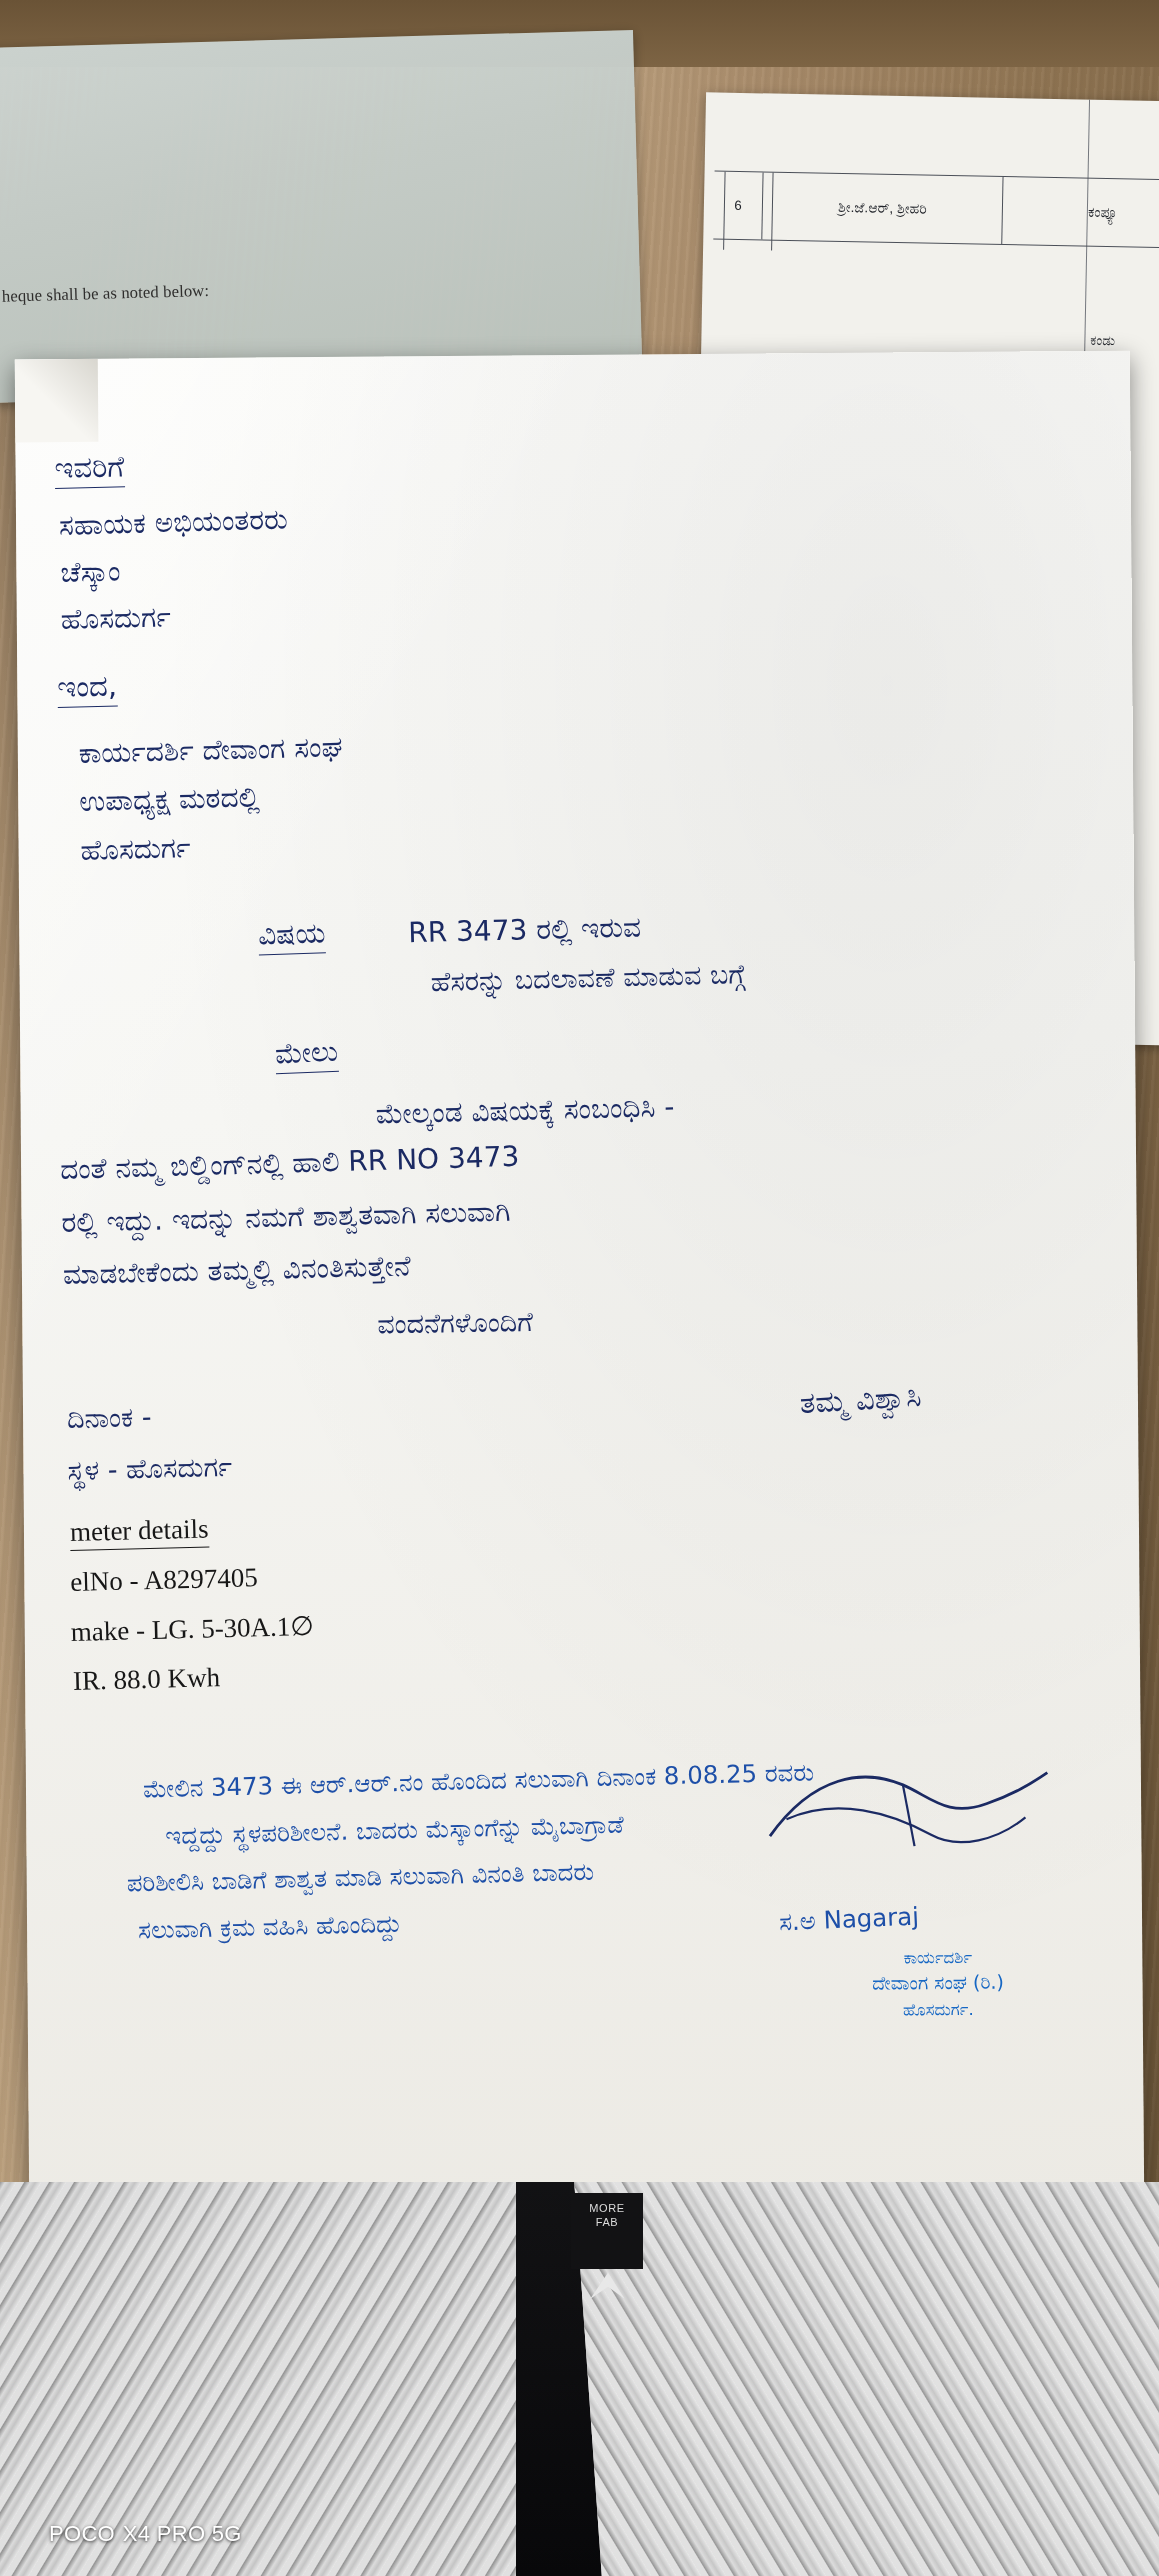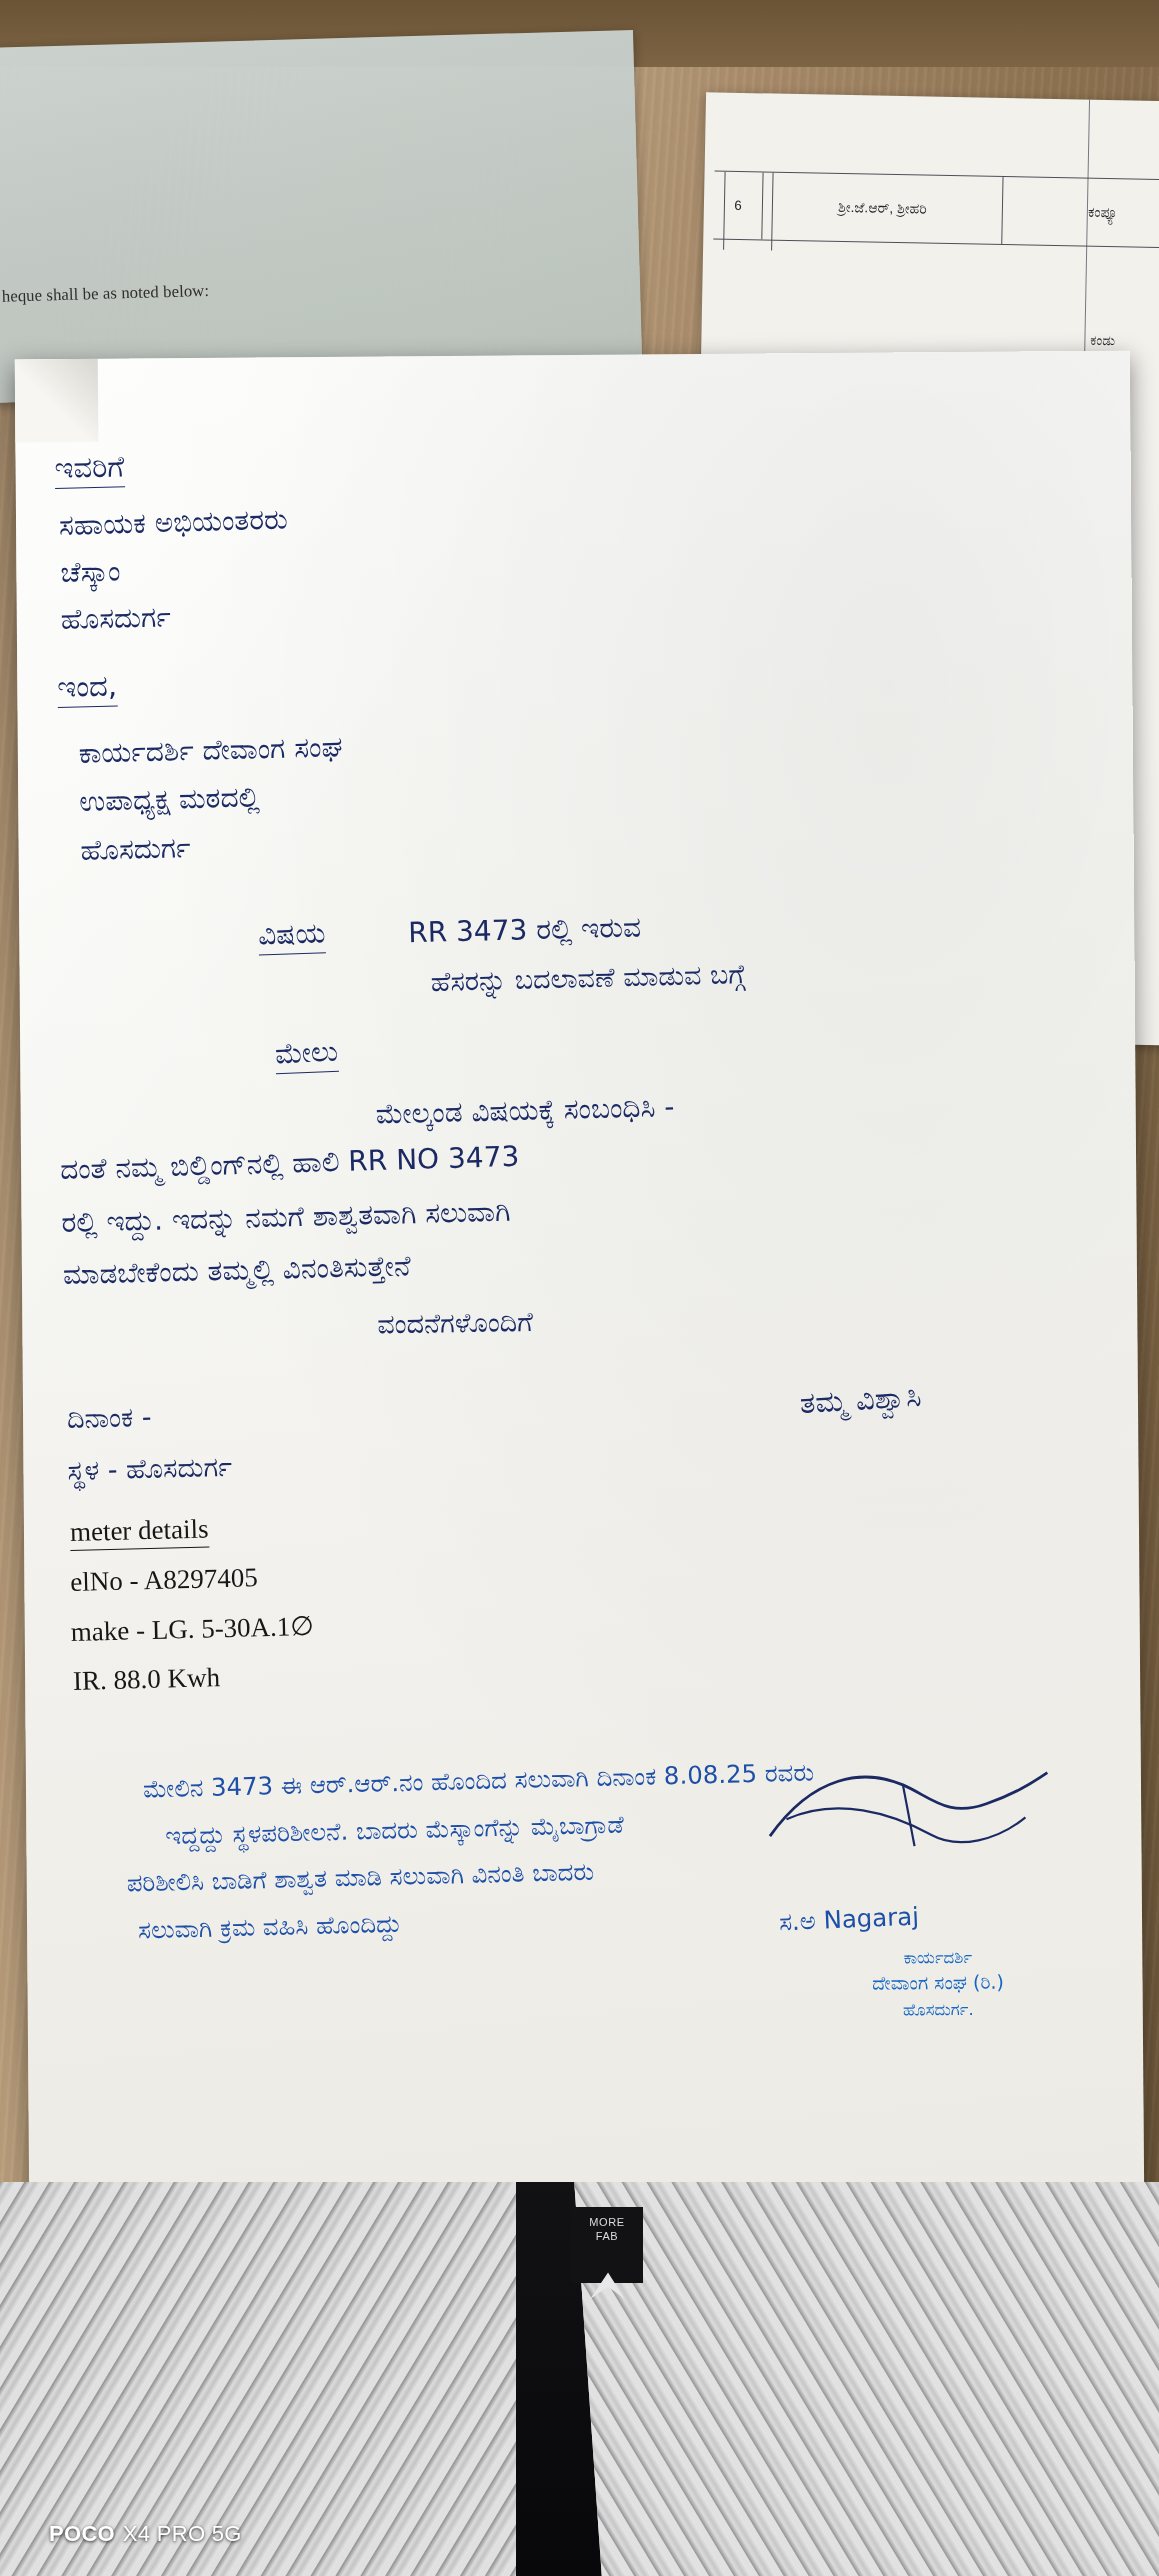"MORE" .label { top: 25px -> 11px }
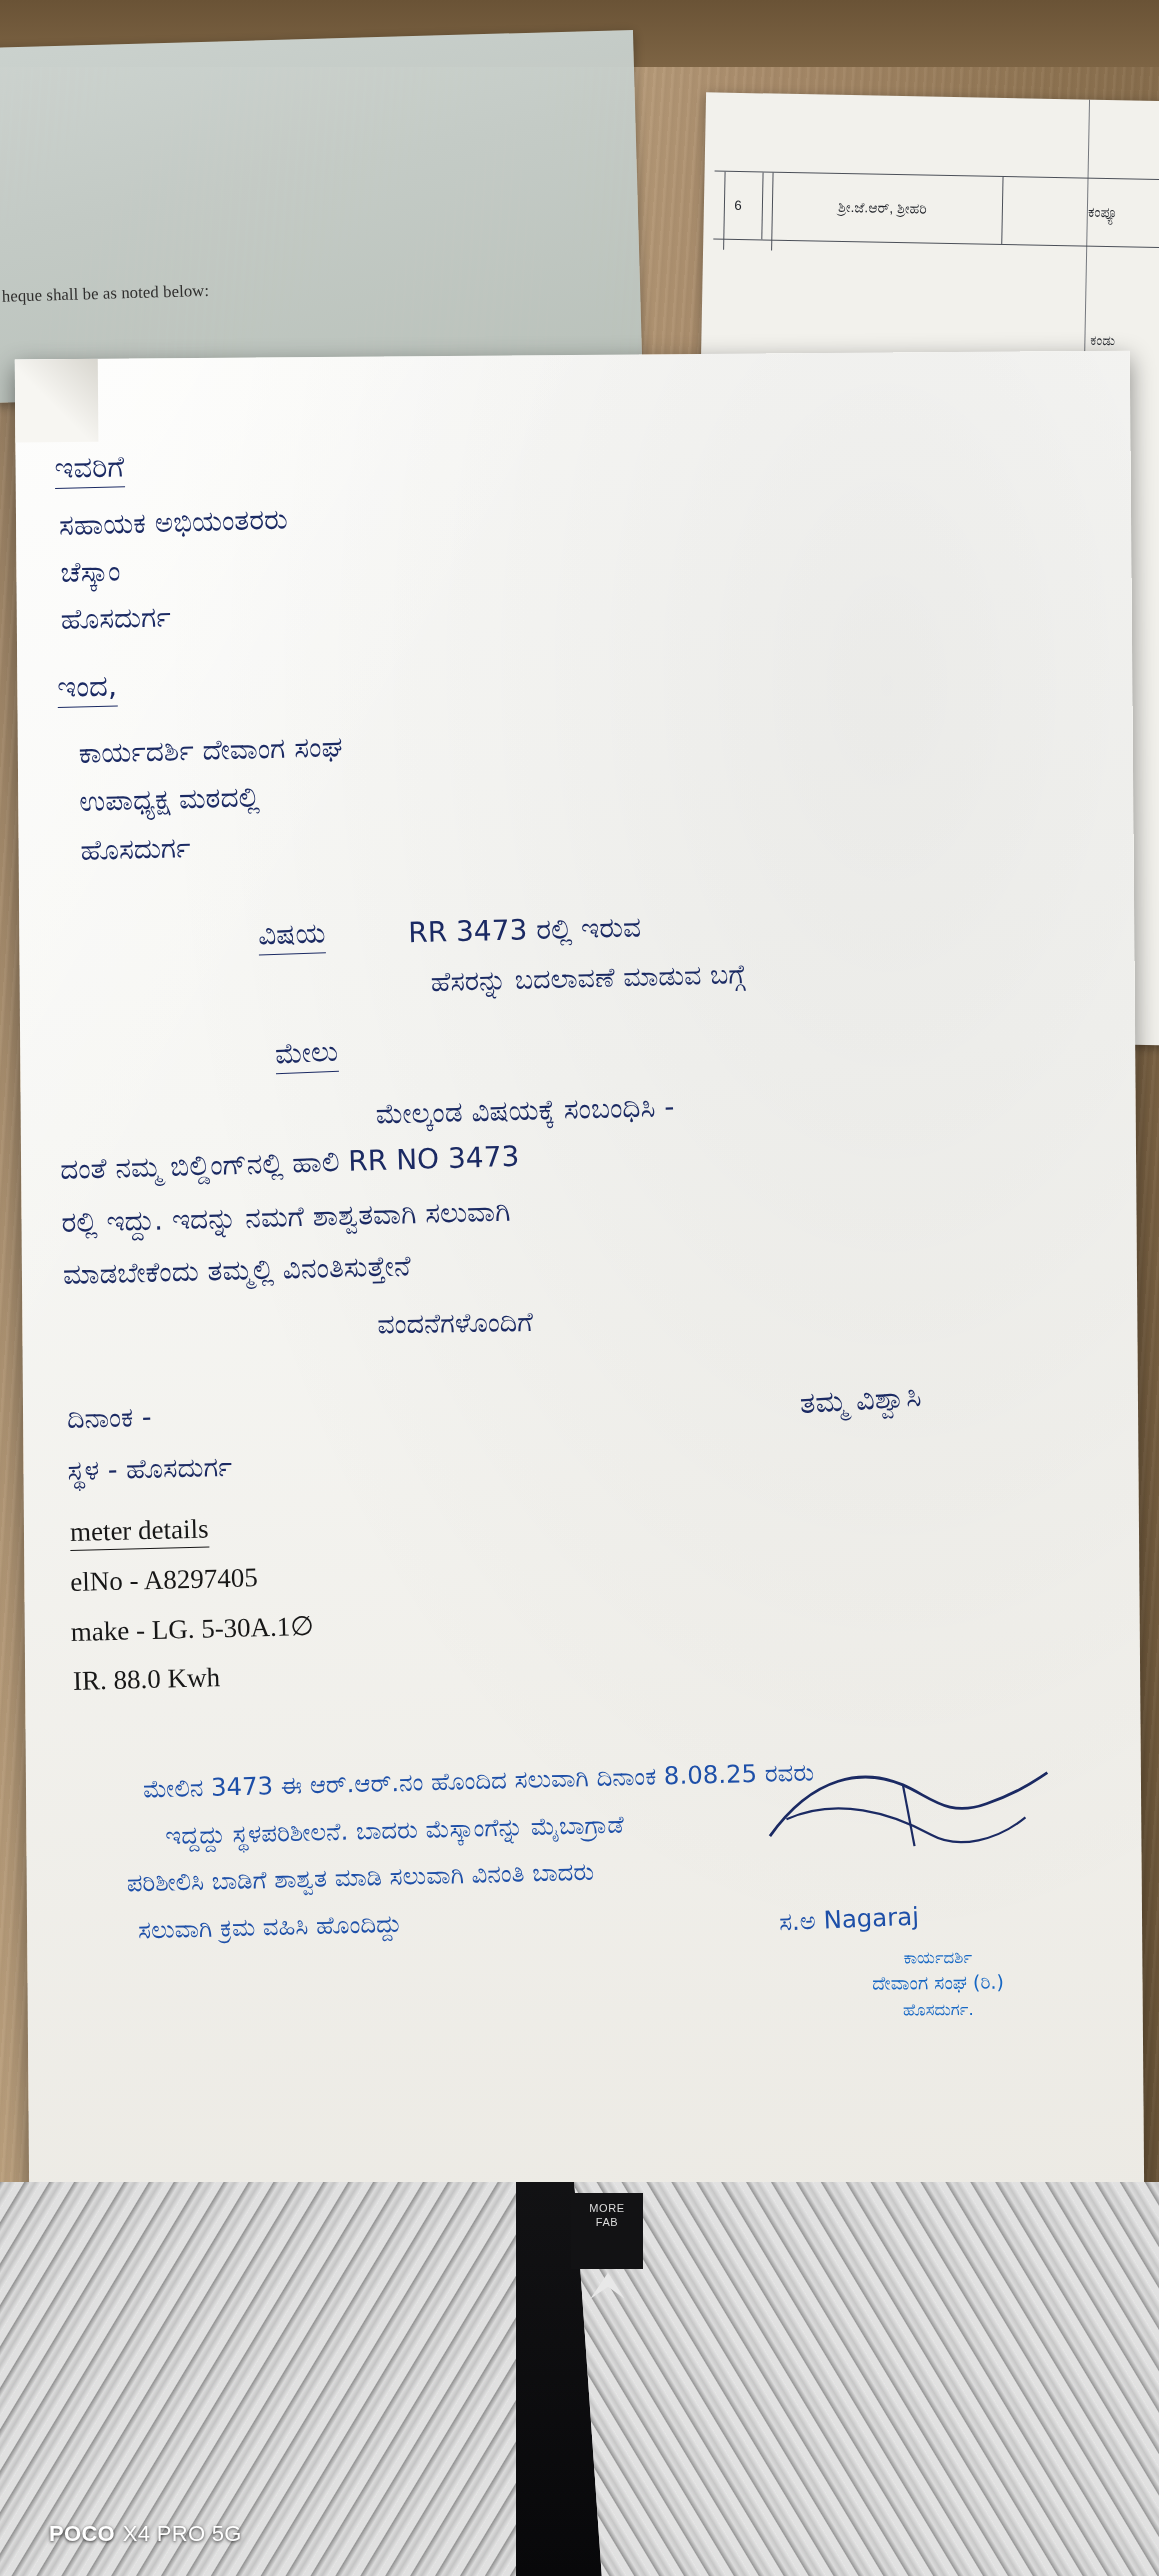"POCO" .watermark .b { font-weight: bold -> normal }
